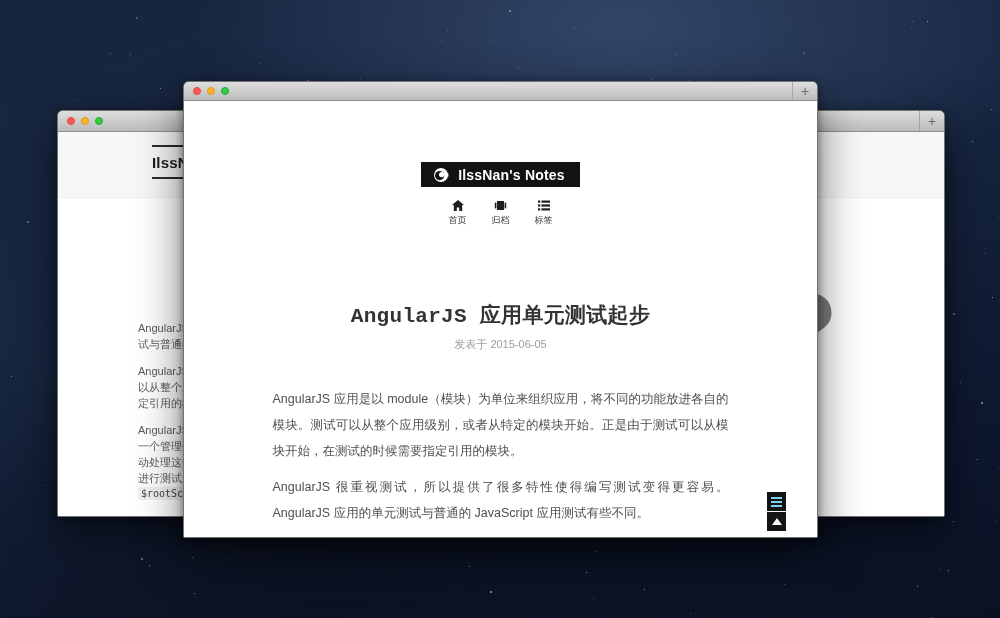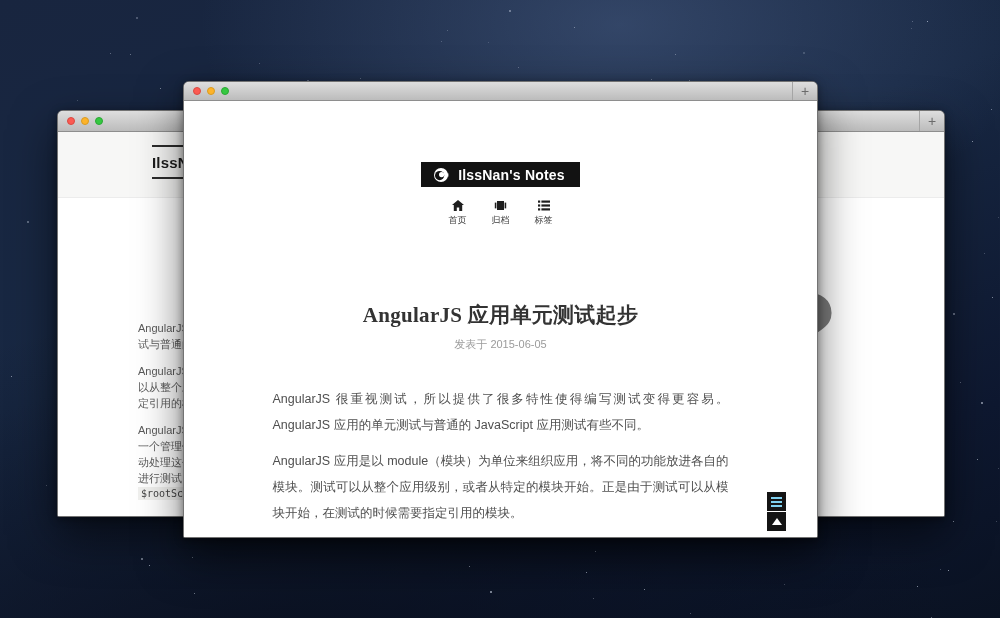"AngularJS 应用单元测试起步" .post-title { font-family: Liberation Serif, serif -> Liberation Mono, monospace }
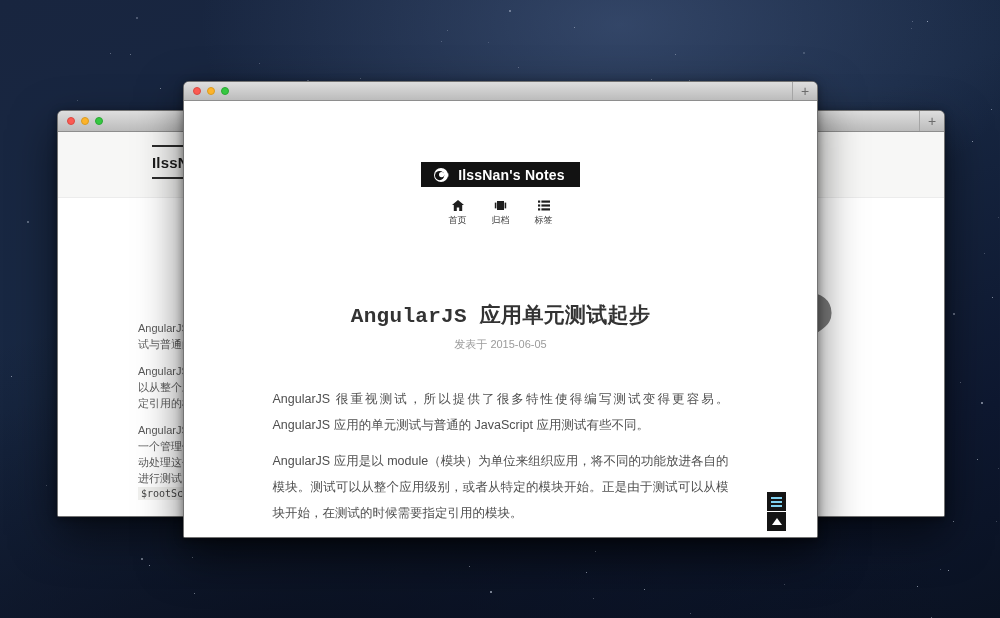"AngularJS" p { order: before "AngularJS 应用是以" -> after "AngularJS 应用是以" }
